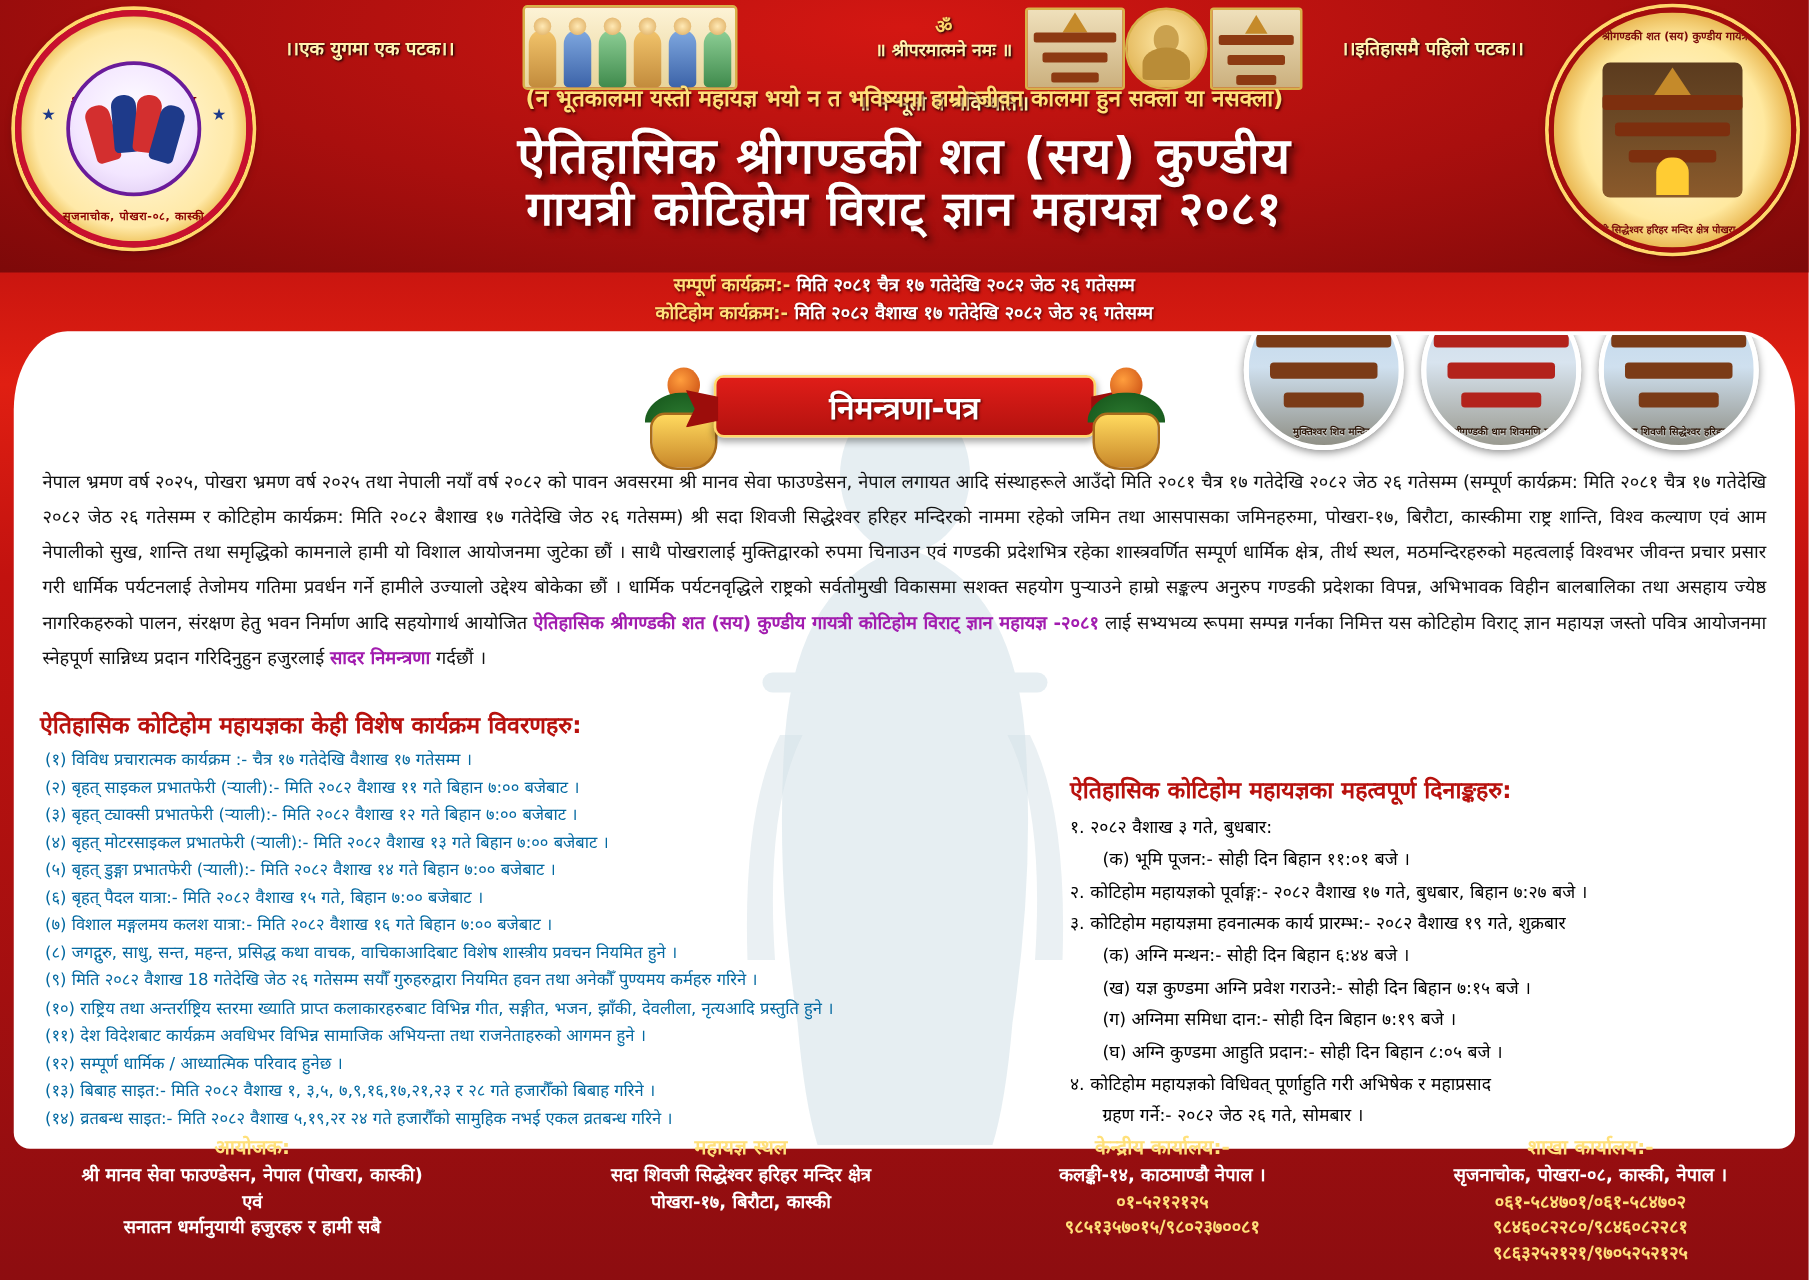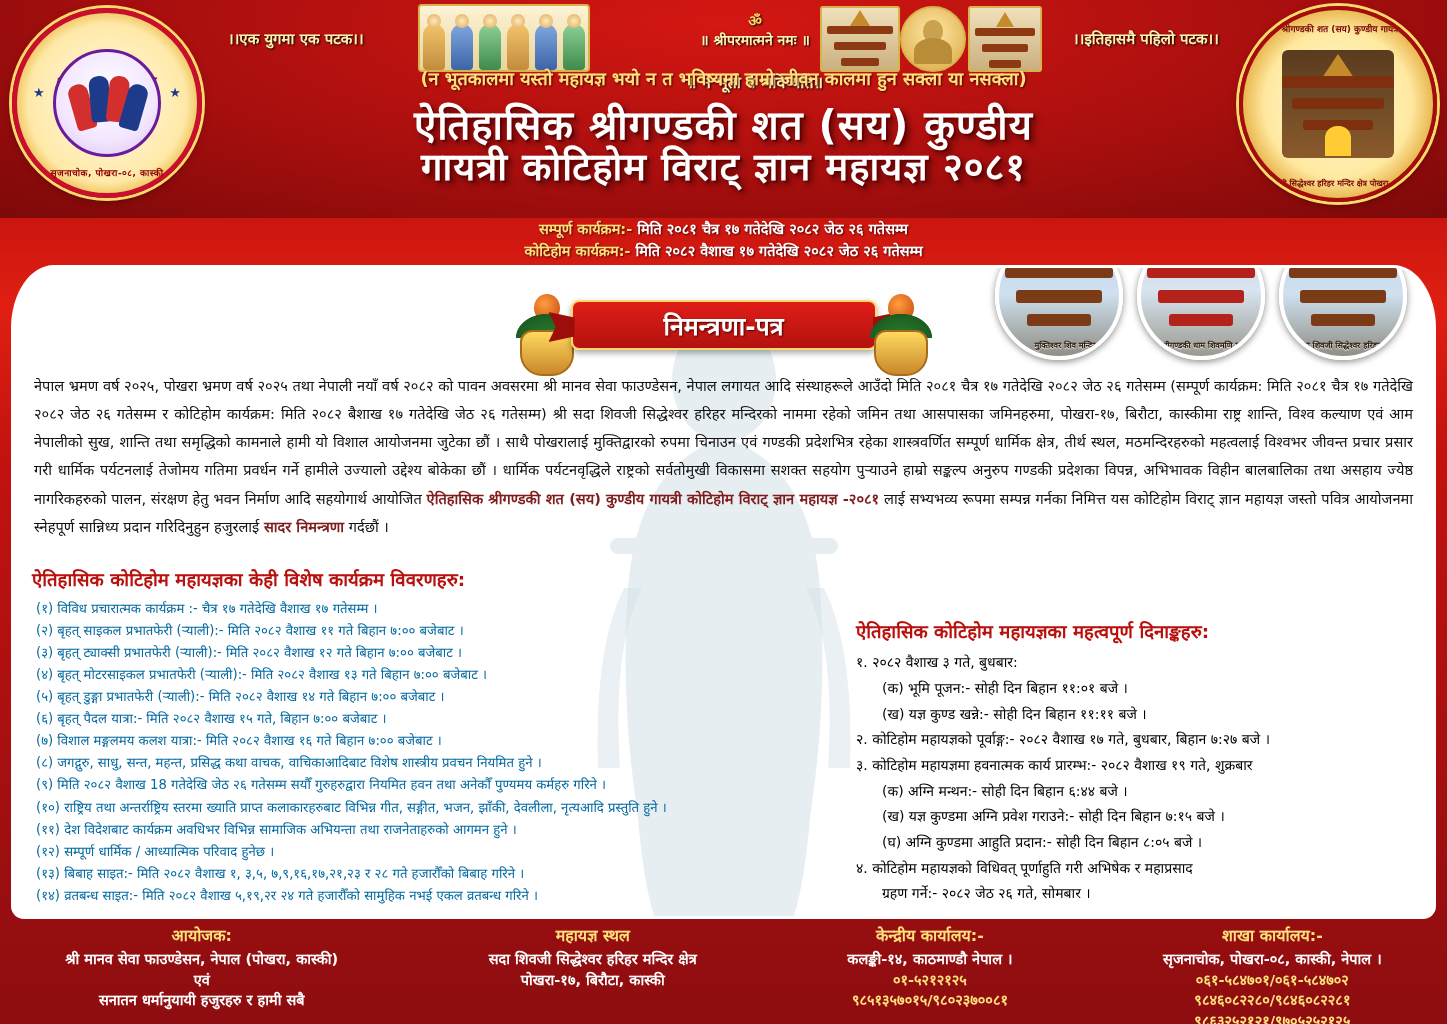"ऐतिहासिक श्रीगण्डकी शत (सय) कुण्डीय गायत्री कोटिहोम विराट्" .para .hl { color: #7f1d1d -> #a21caf }
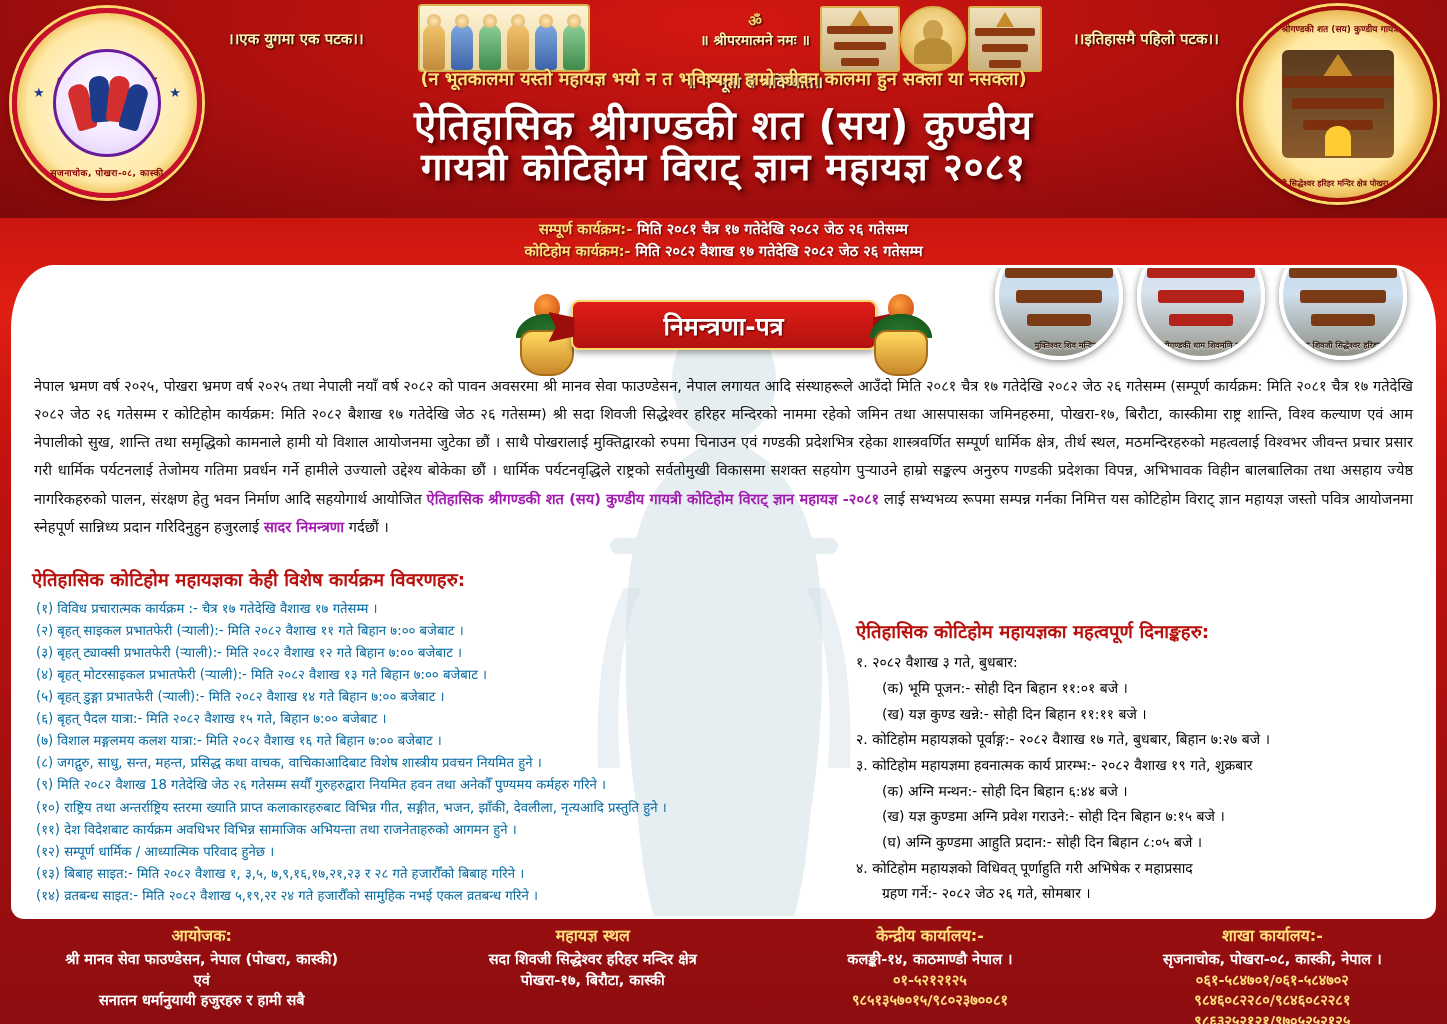"(ख) यज्ञ कुण्ड खन्ने:- सोही" li.sub { html: <li>(ख) यज्ञ कुण्ड खन्ने:- सोही दिन बिहान ११:११ बजे ।</li> -> none }
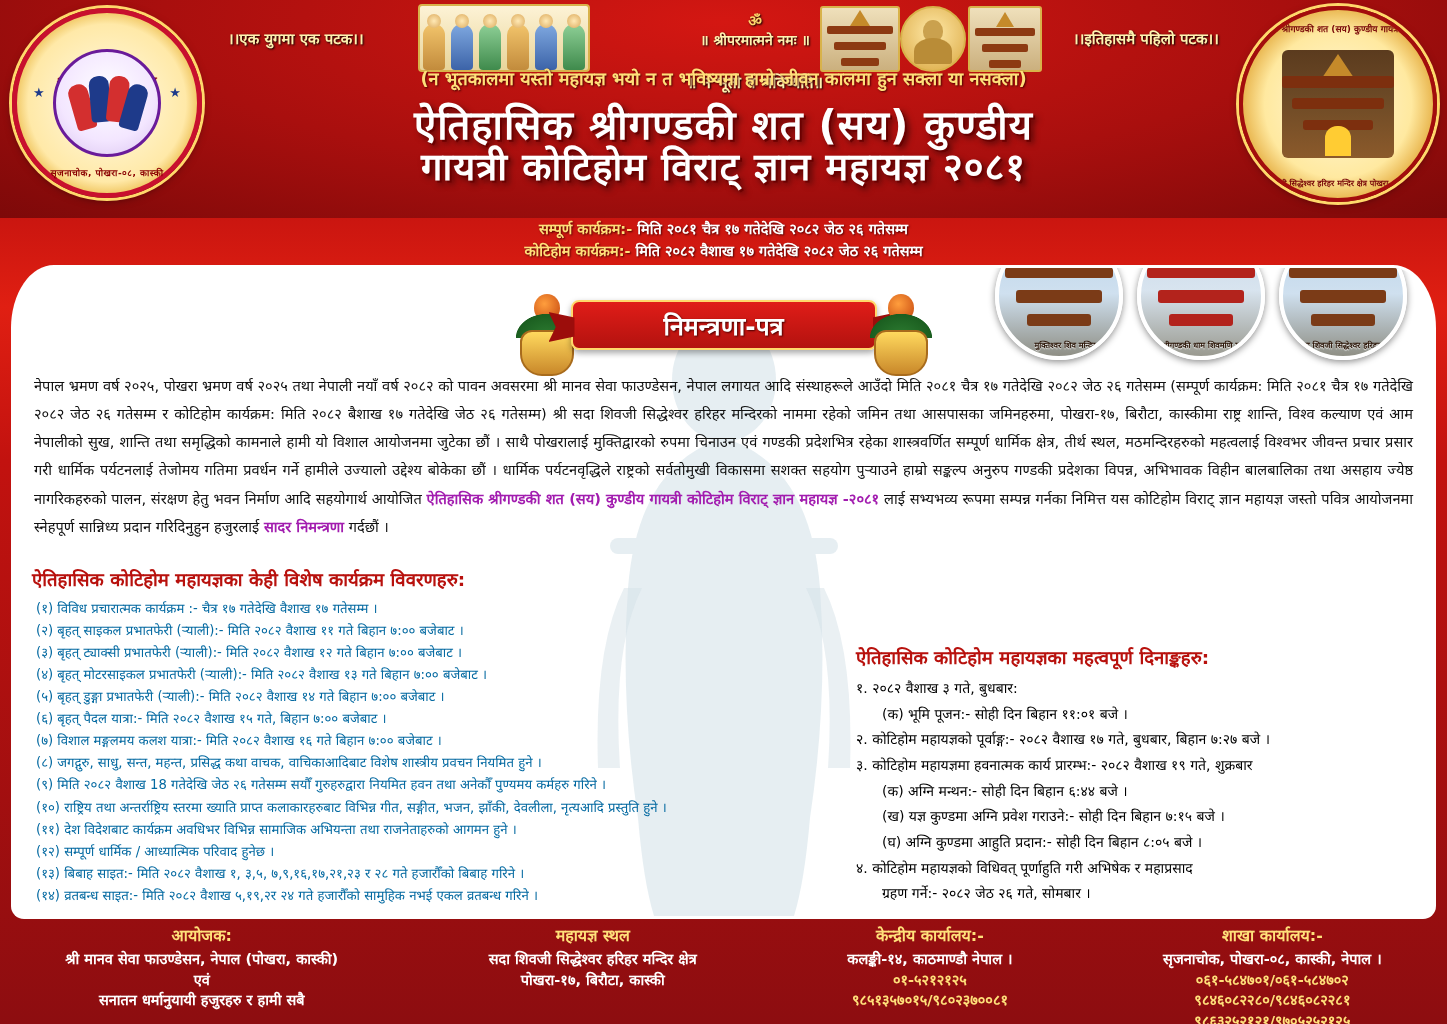"(ग) अग्निमा समिधा दान:- सोही" li.sub { html: none -> <li>(ग) अग्निमा समिधा दान:- सोही दिन बिहान ७:१९ बजे ।</li> }
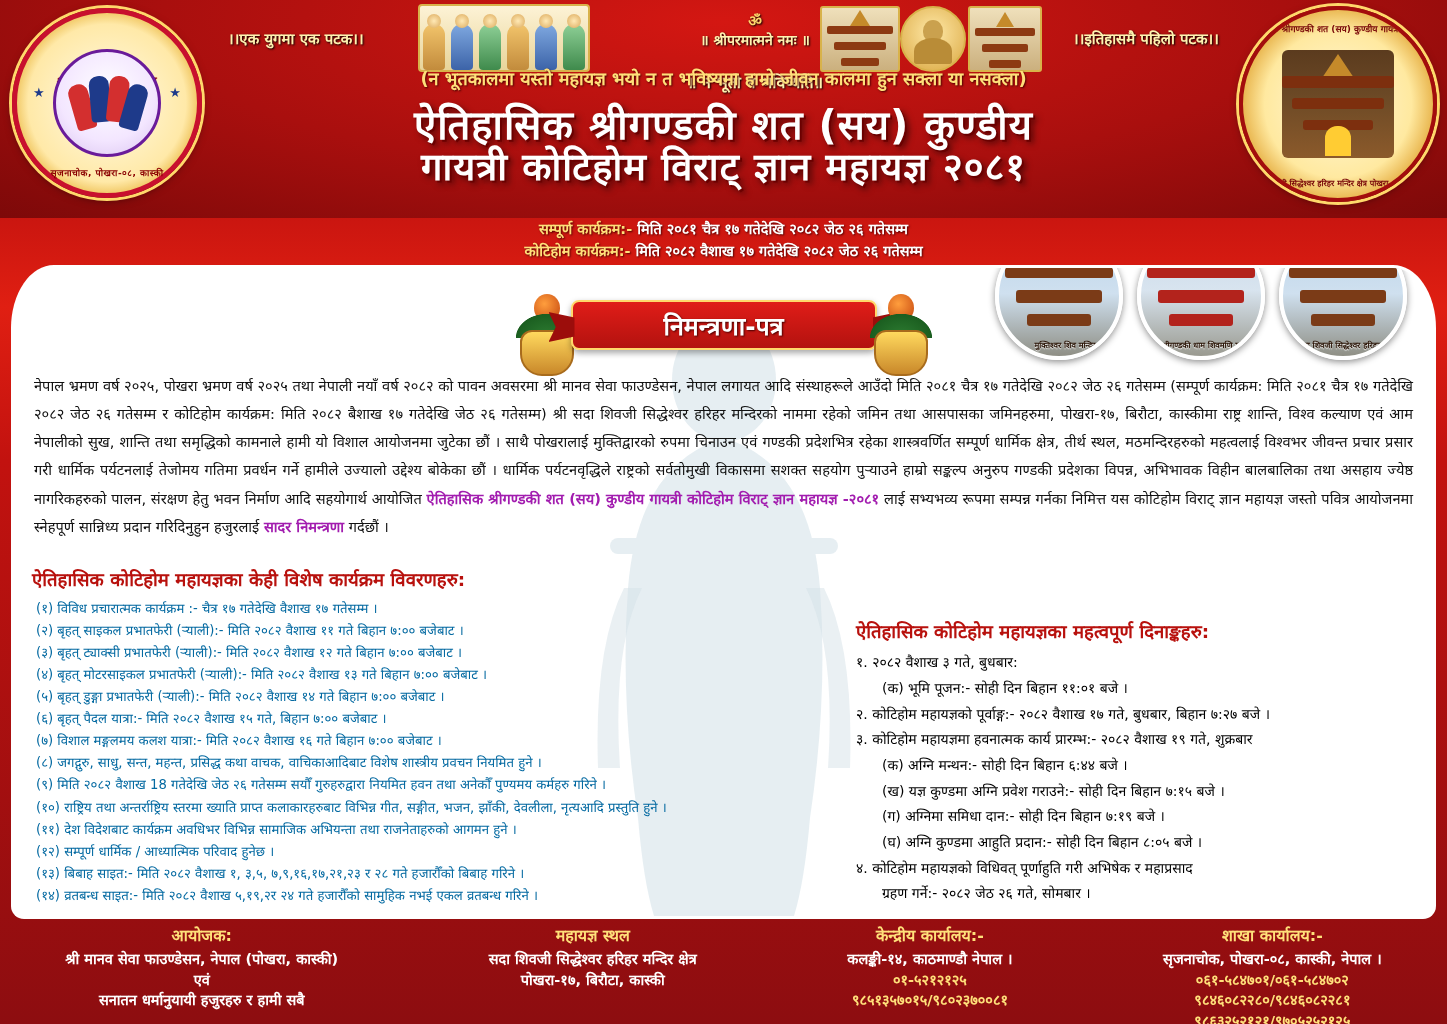"आयोजक:" .footer { bottom: 0 -> 18px }
